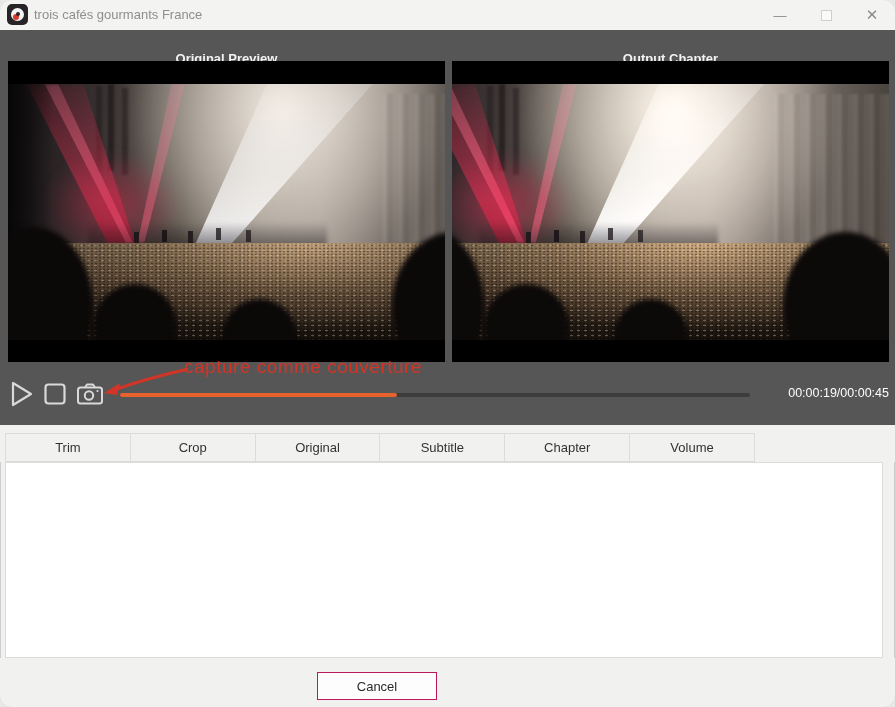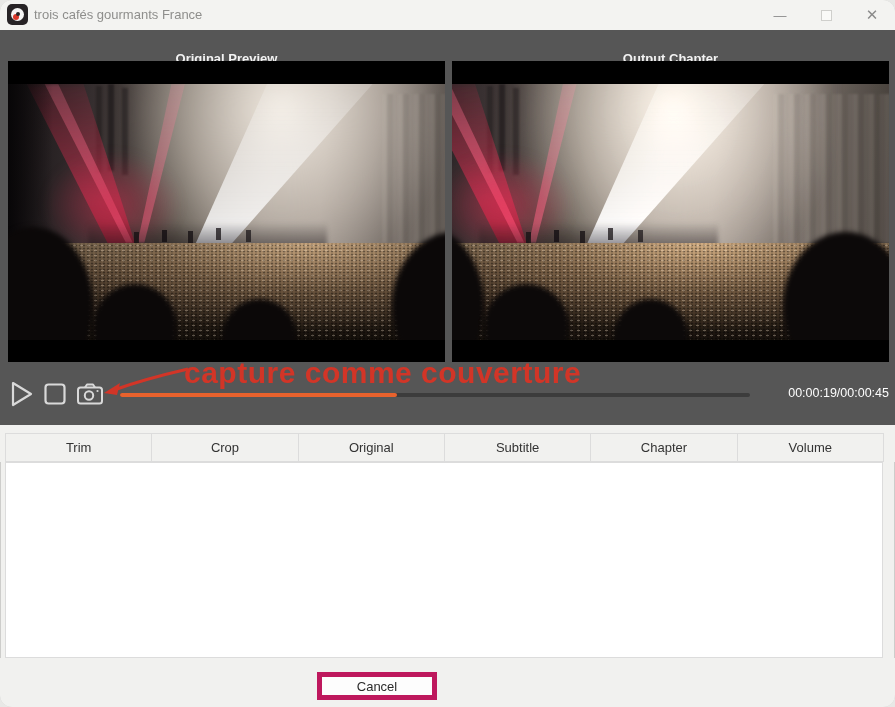"capture comme couverture" .annotation-text { font-size: 30px -> 19px; font-weight: 700 -> 400 }
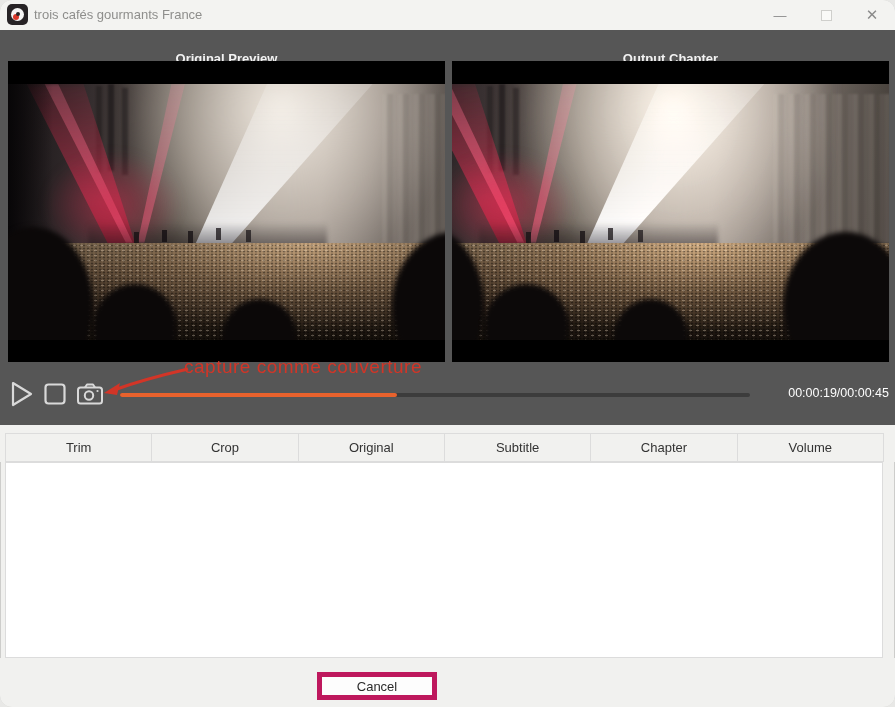"Trim" .tabs { width: 879px -> 750px }
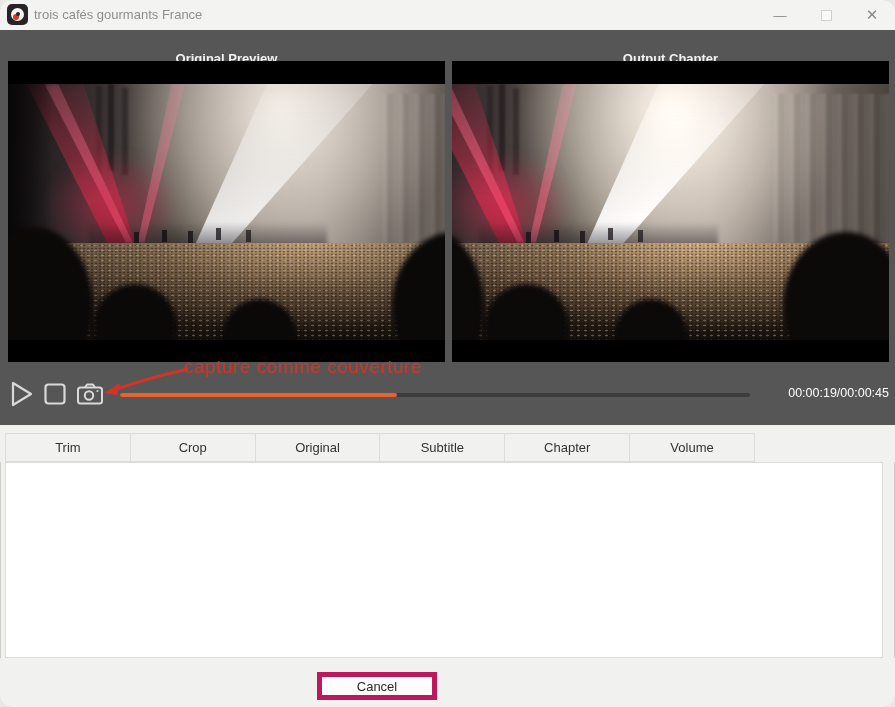"Cancel" .light-btn { border: 5px solid #be185d -> 1px solid #be185d }
